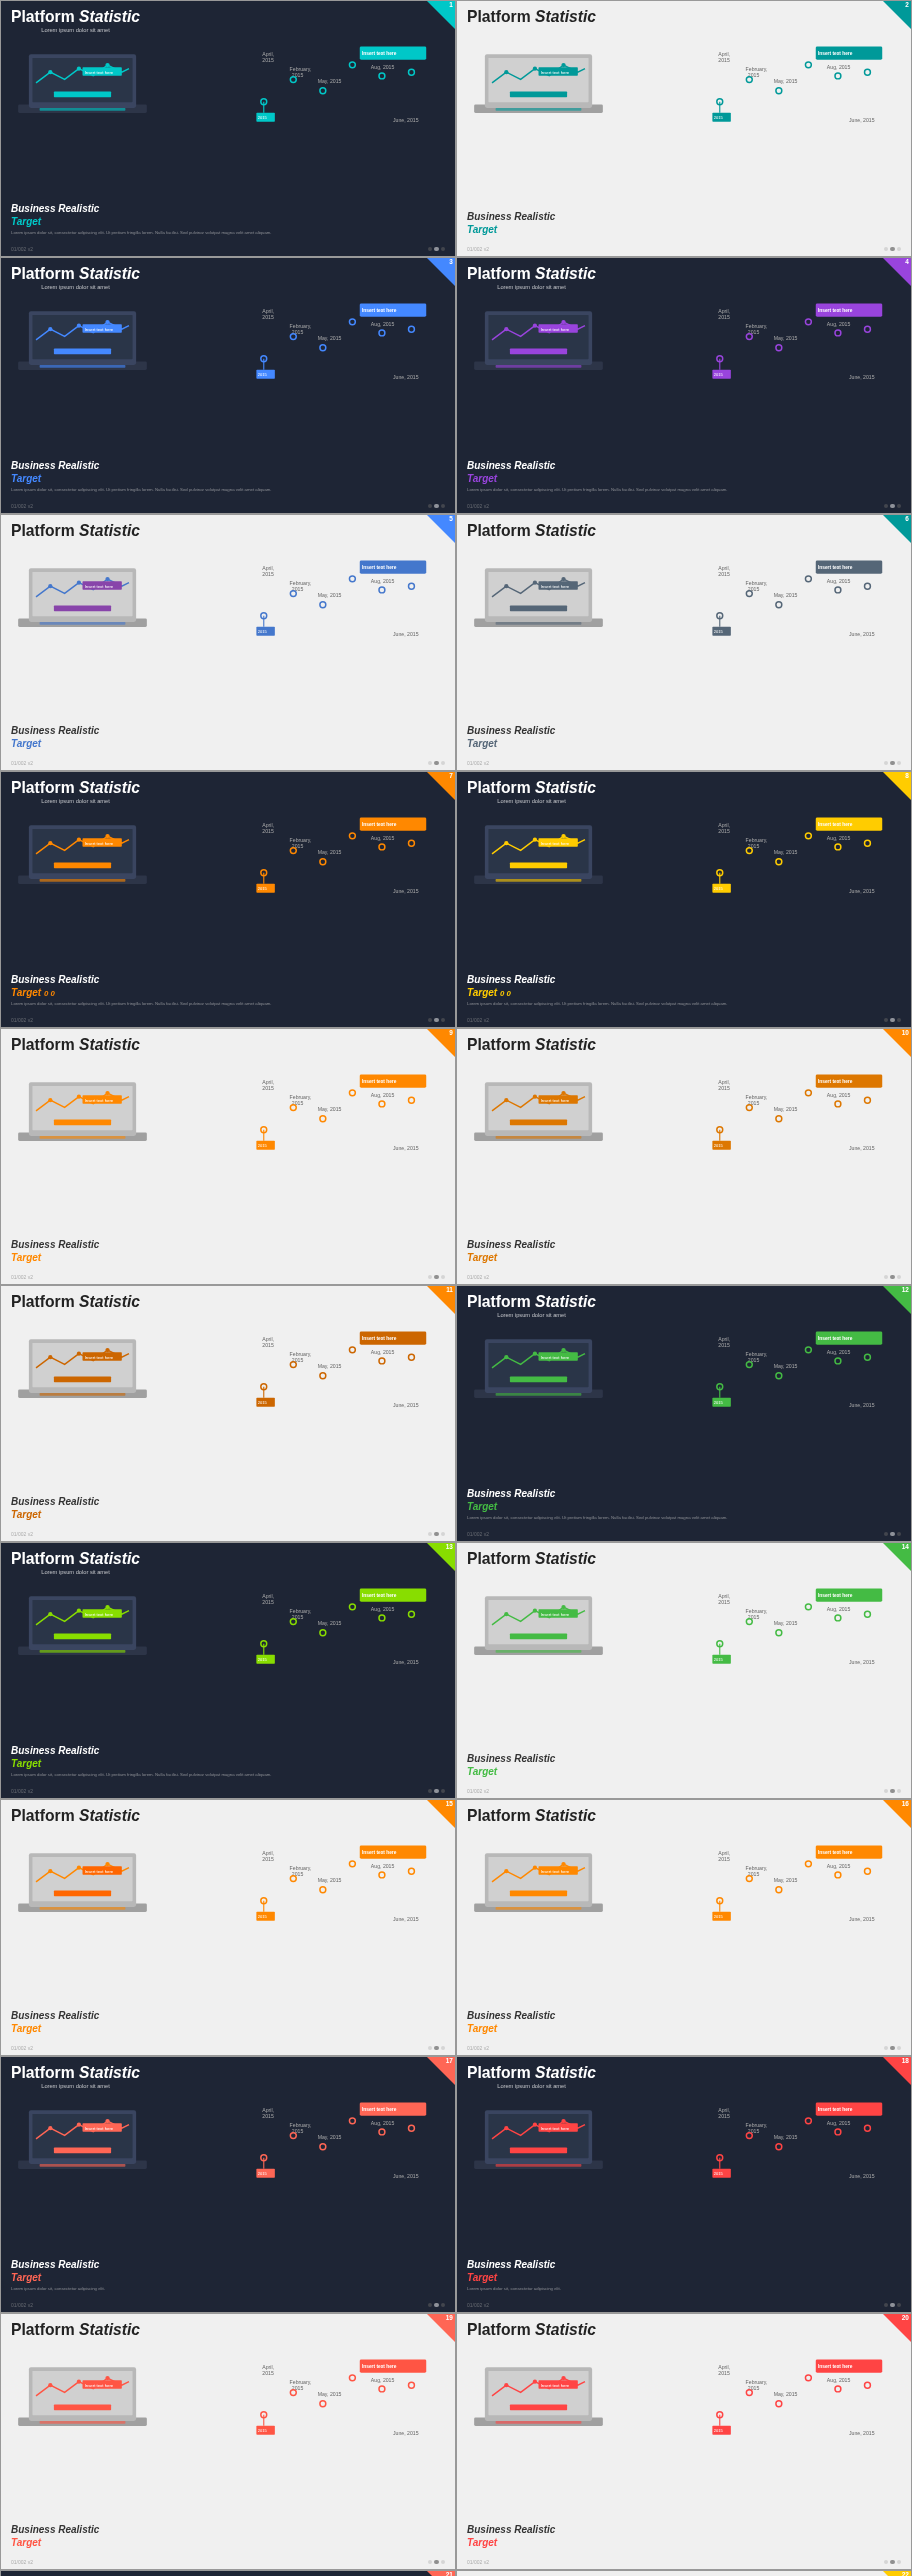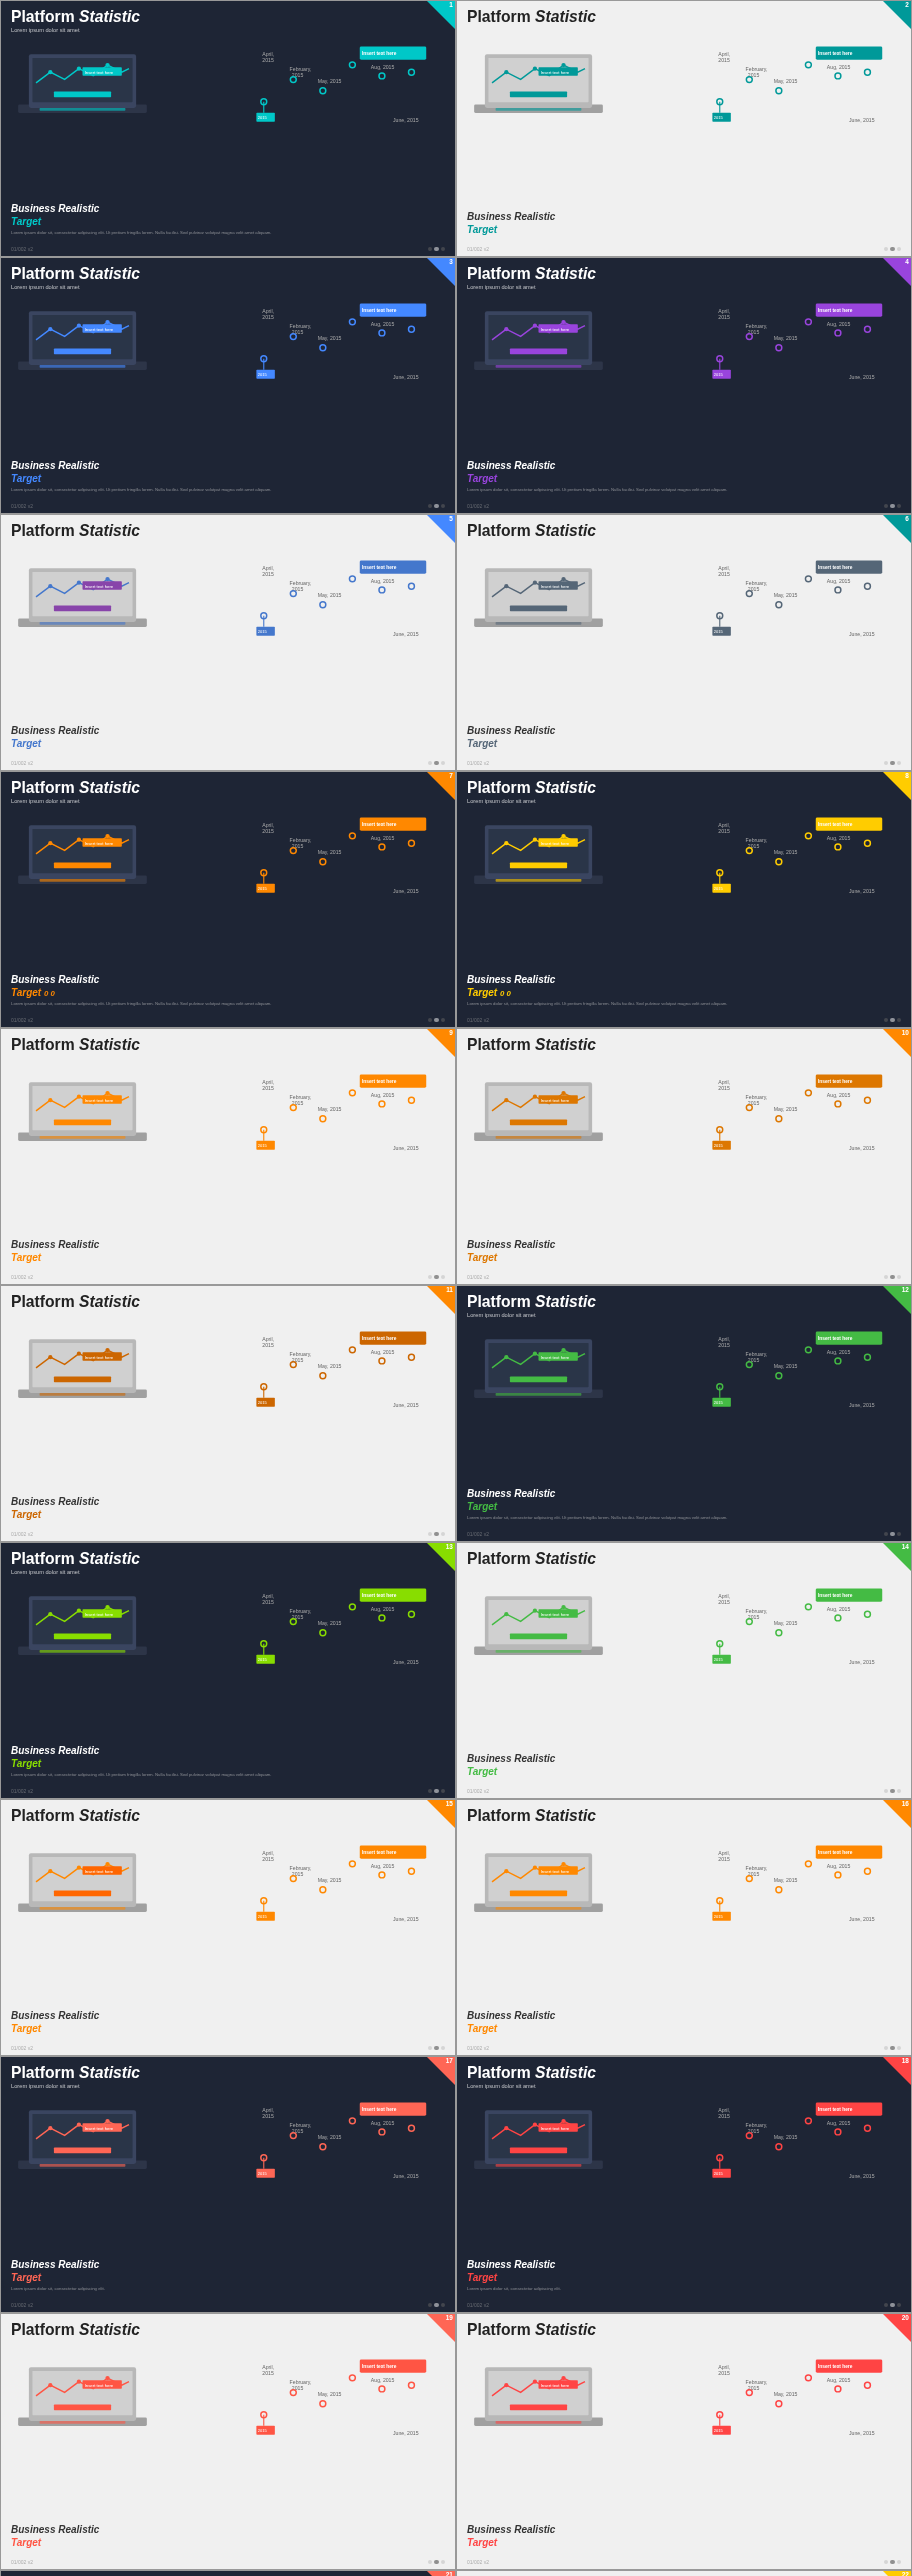"Platform Statistic" .slide-header { text-align: none -> center }
